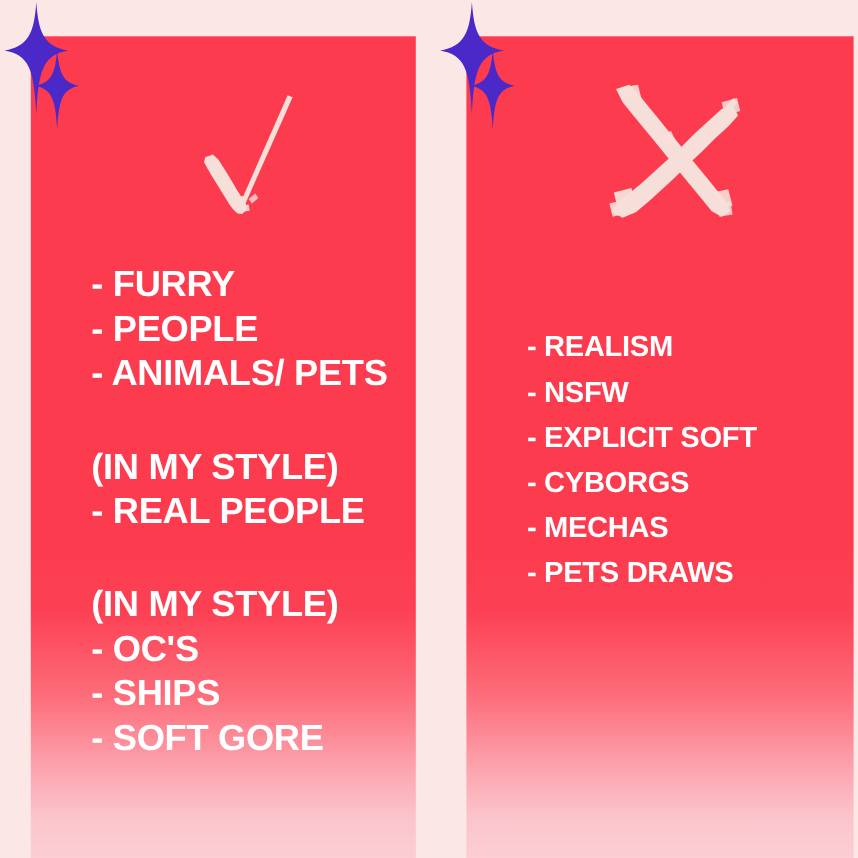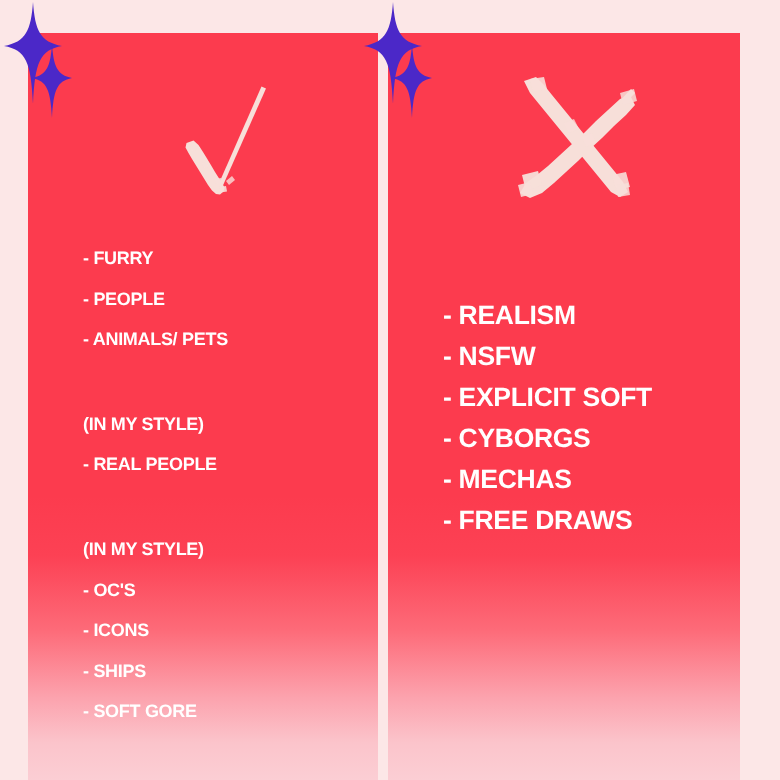"- FURRY" .list li { font-size: 18px -> 33px }
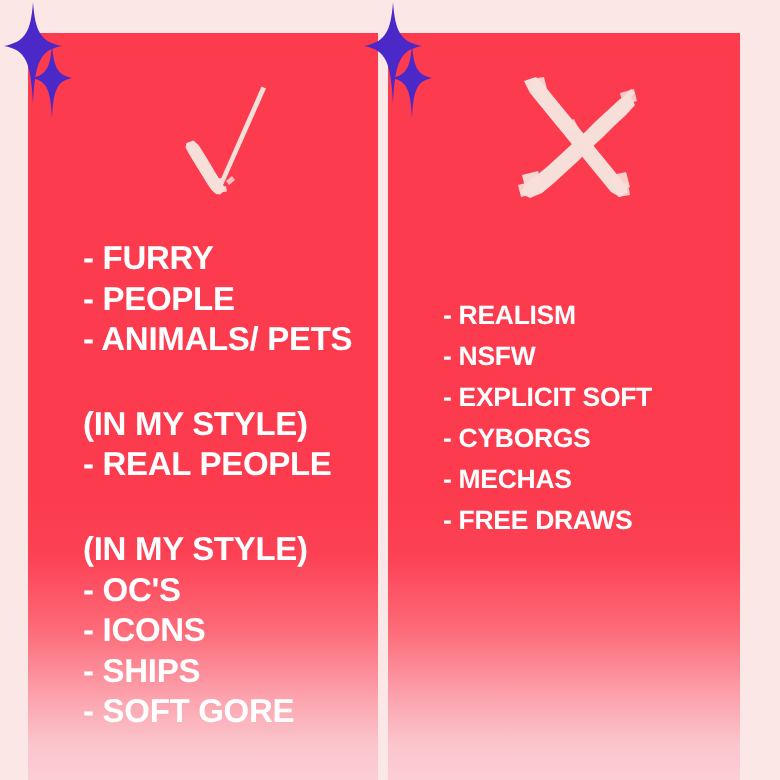"- REALISM" .panel-right { left: 388px -> 424px }
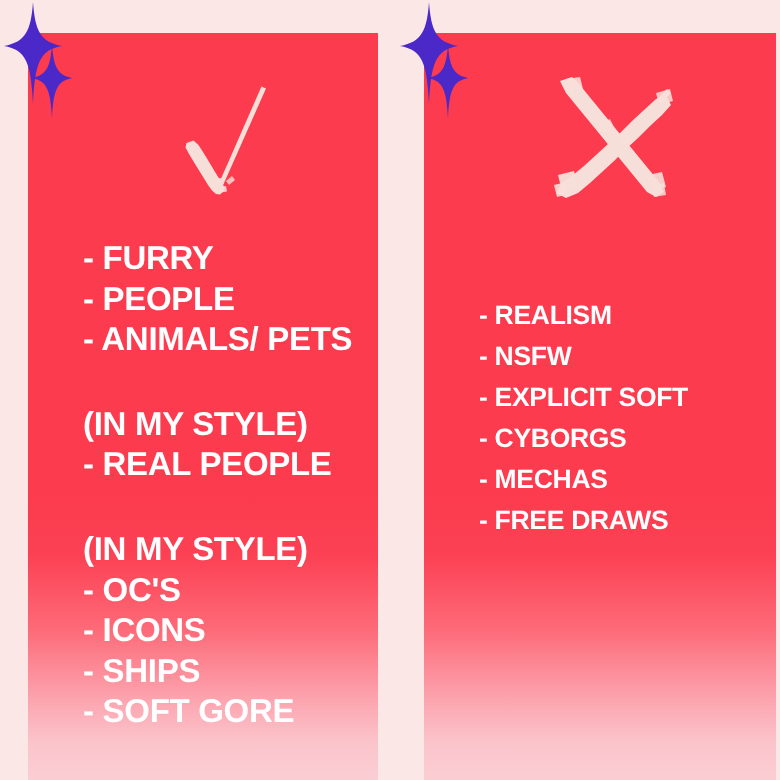"- FREE DRAWS" li { text: FREE -> PETS }
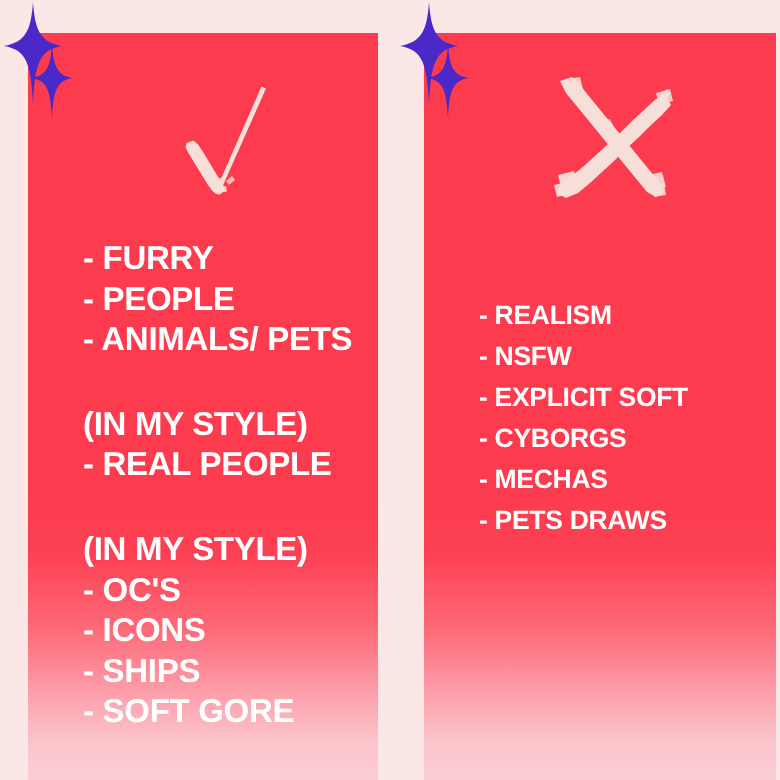"- ICONS" li { html: <li>- ICONS</li> -> none }
